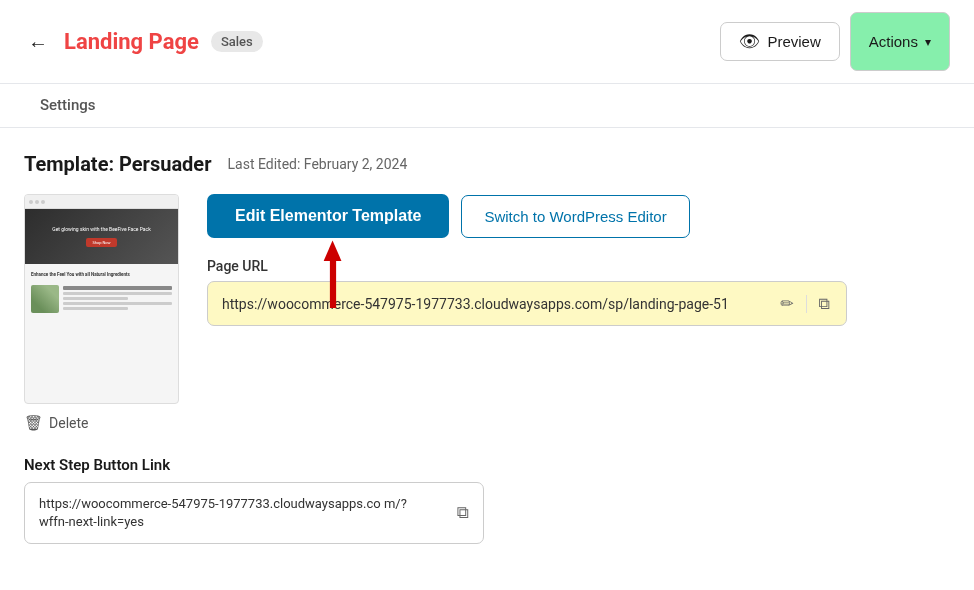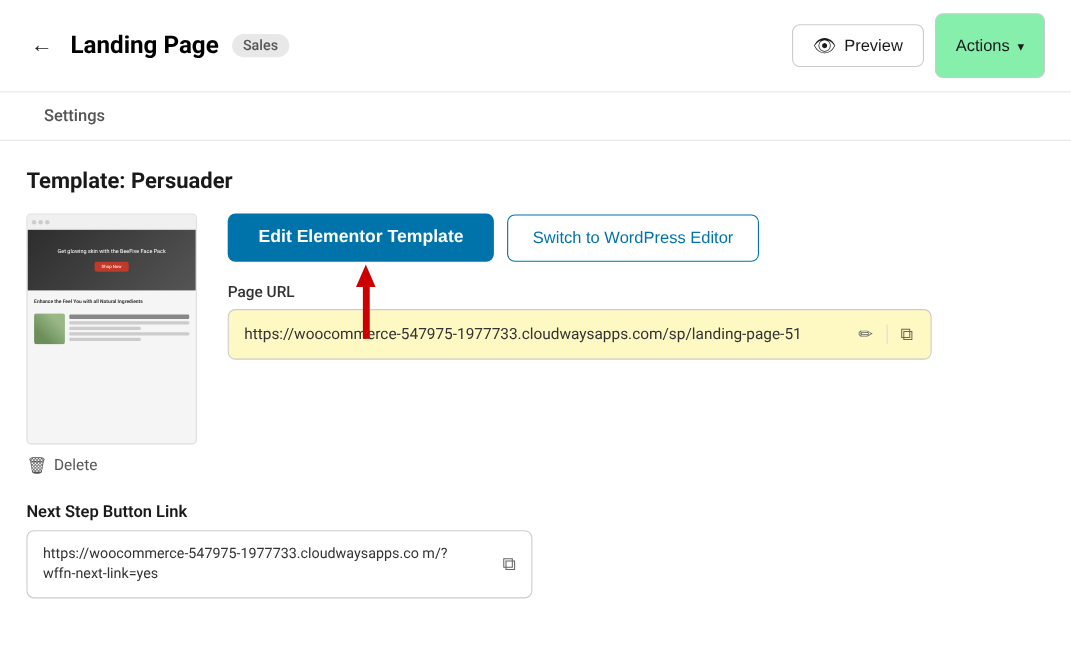"Landing Page" .page-title { color: #000000 -> #ef4444 }
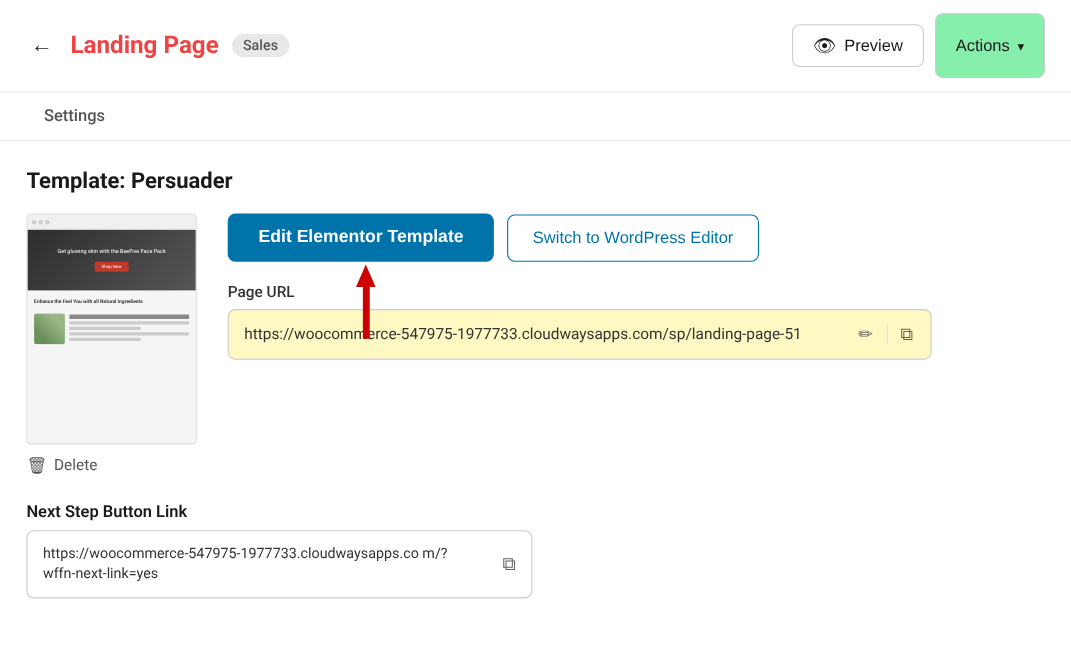"Last Edited: February 2, 2024" span.last-edited { html: none -> <span>Last Edited: February 2, 2024</span> }
